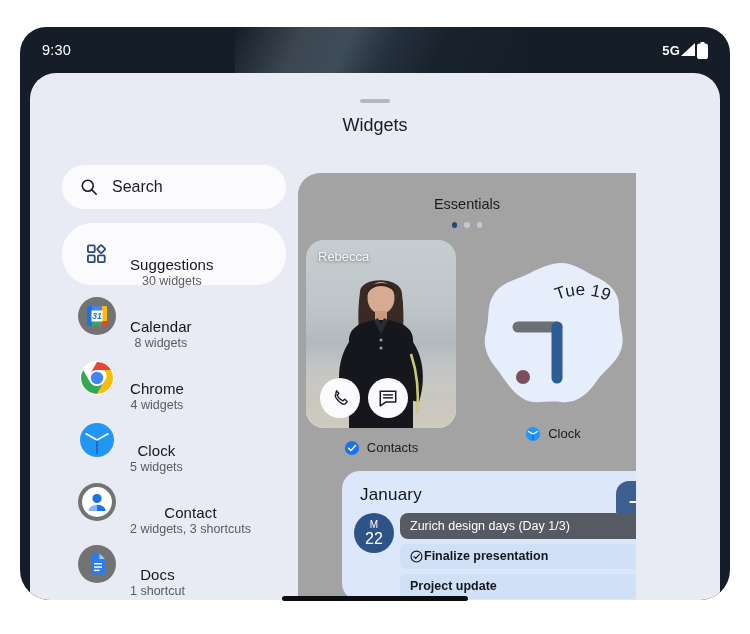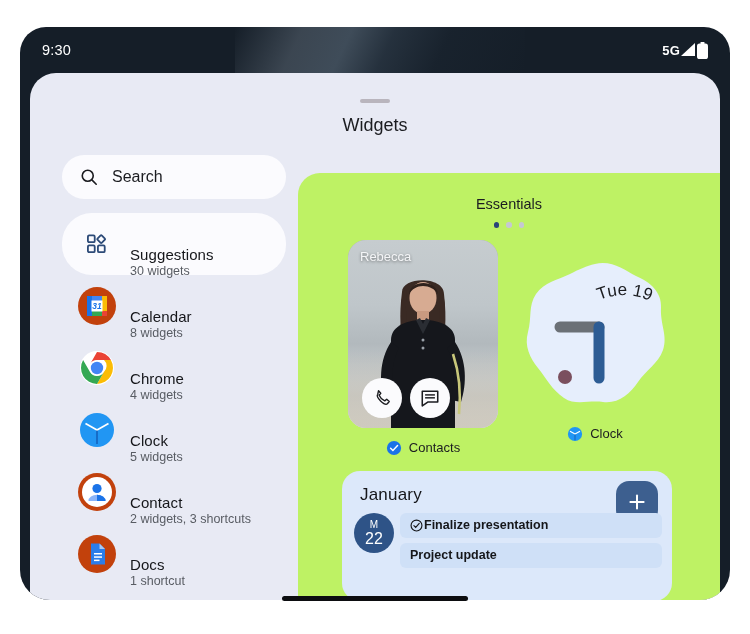"Search" #sidebar { text-align: none -> center; top: 82px -> 92px }
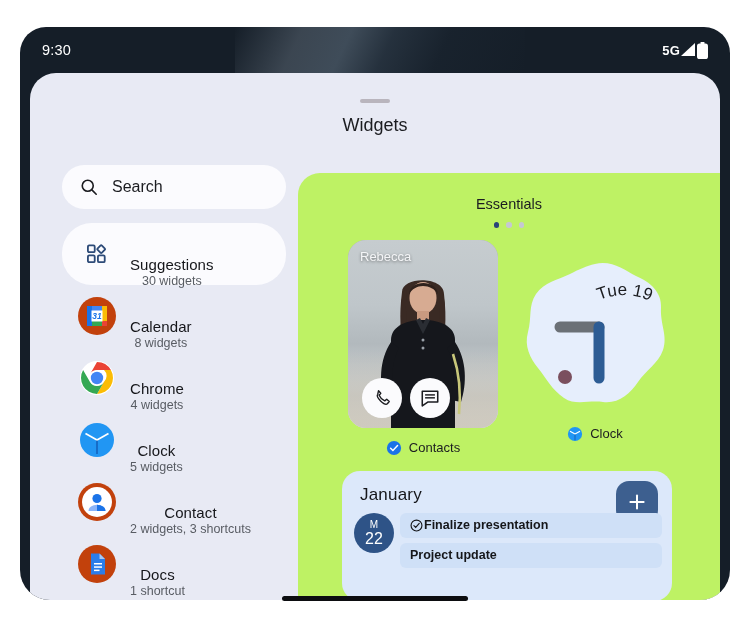"Essentials" #panel { background: #bef264 -> #a3a3a3; width: 422px -> 338px }
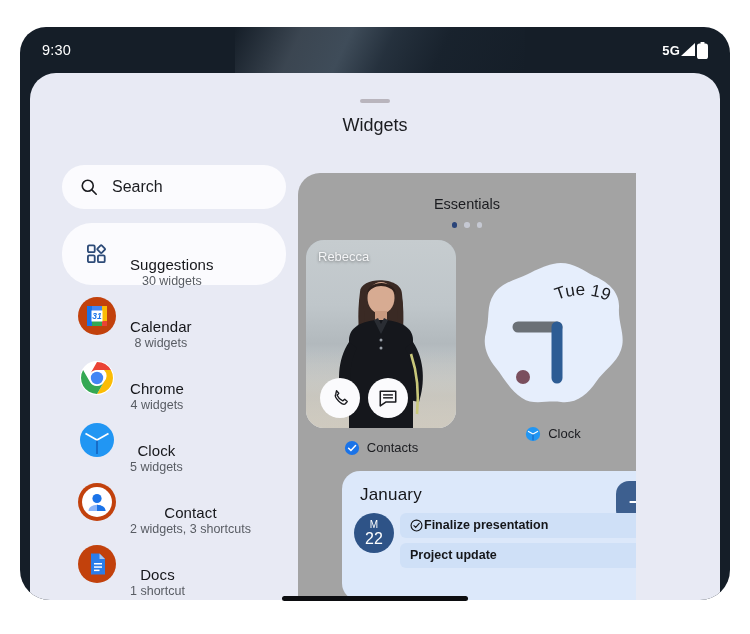"31" .ic-white { background: #c2410c -> #737373 }
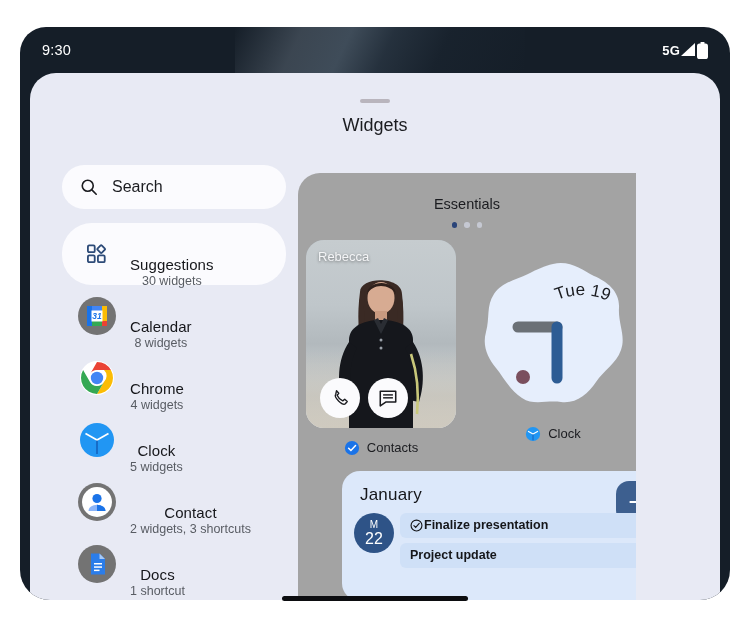"Zurich design days (Day 1/3)" div { html: none -> <div> <span>Zurich design days (Day 1/3)</span> </div> }
